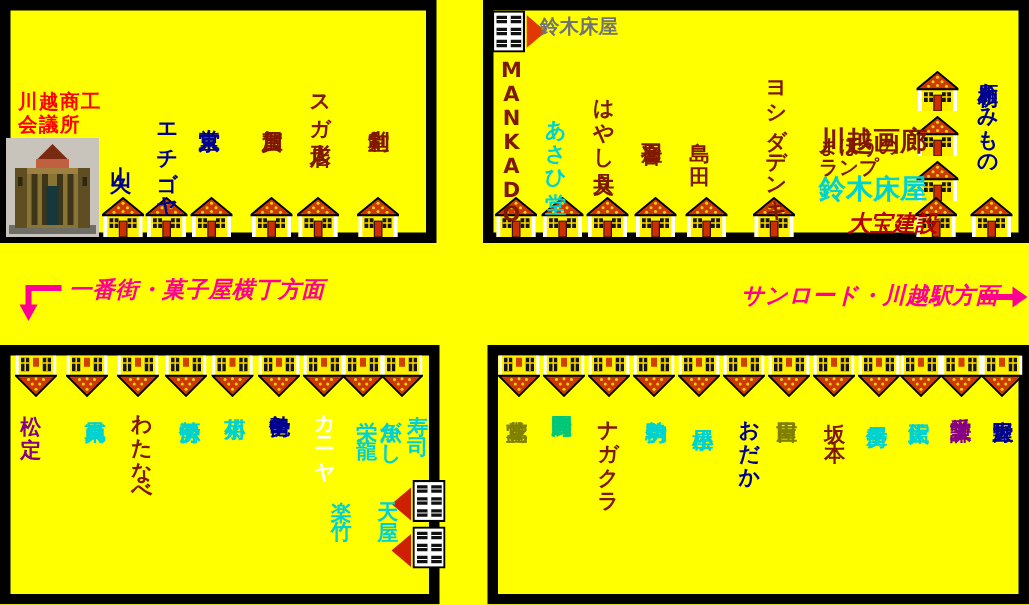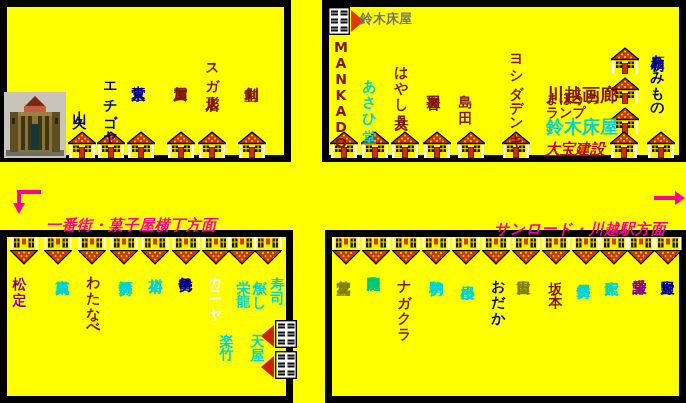"川越商工" div.overlay { html: none -> <div> <div>川越商工</div> <div>会議所</div> </div> }
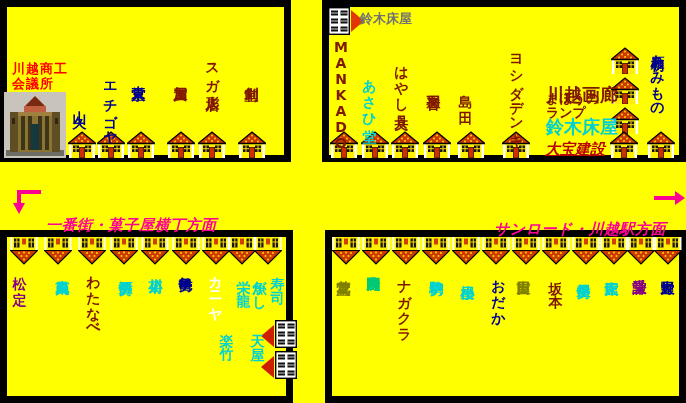"大宝建設" .u-i { margin-left: none -> 20px; text-decoration: underline -> none }
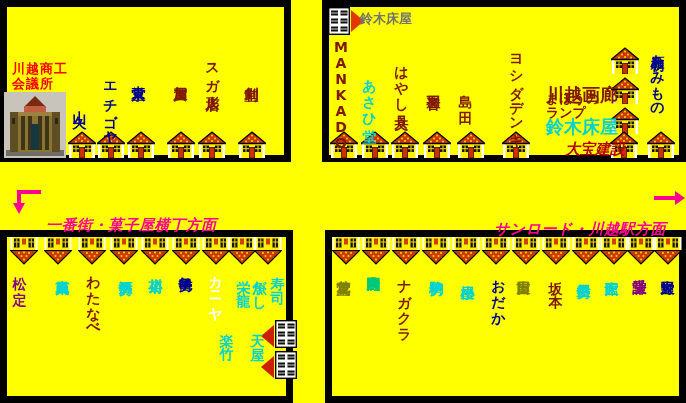"一番街・菓子屋横丁方面" .dir { margin-top: 32px -> none }
